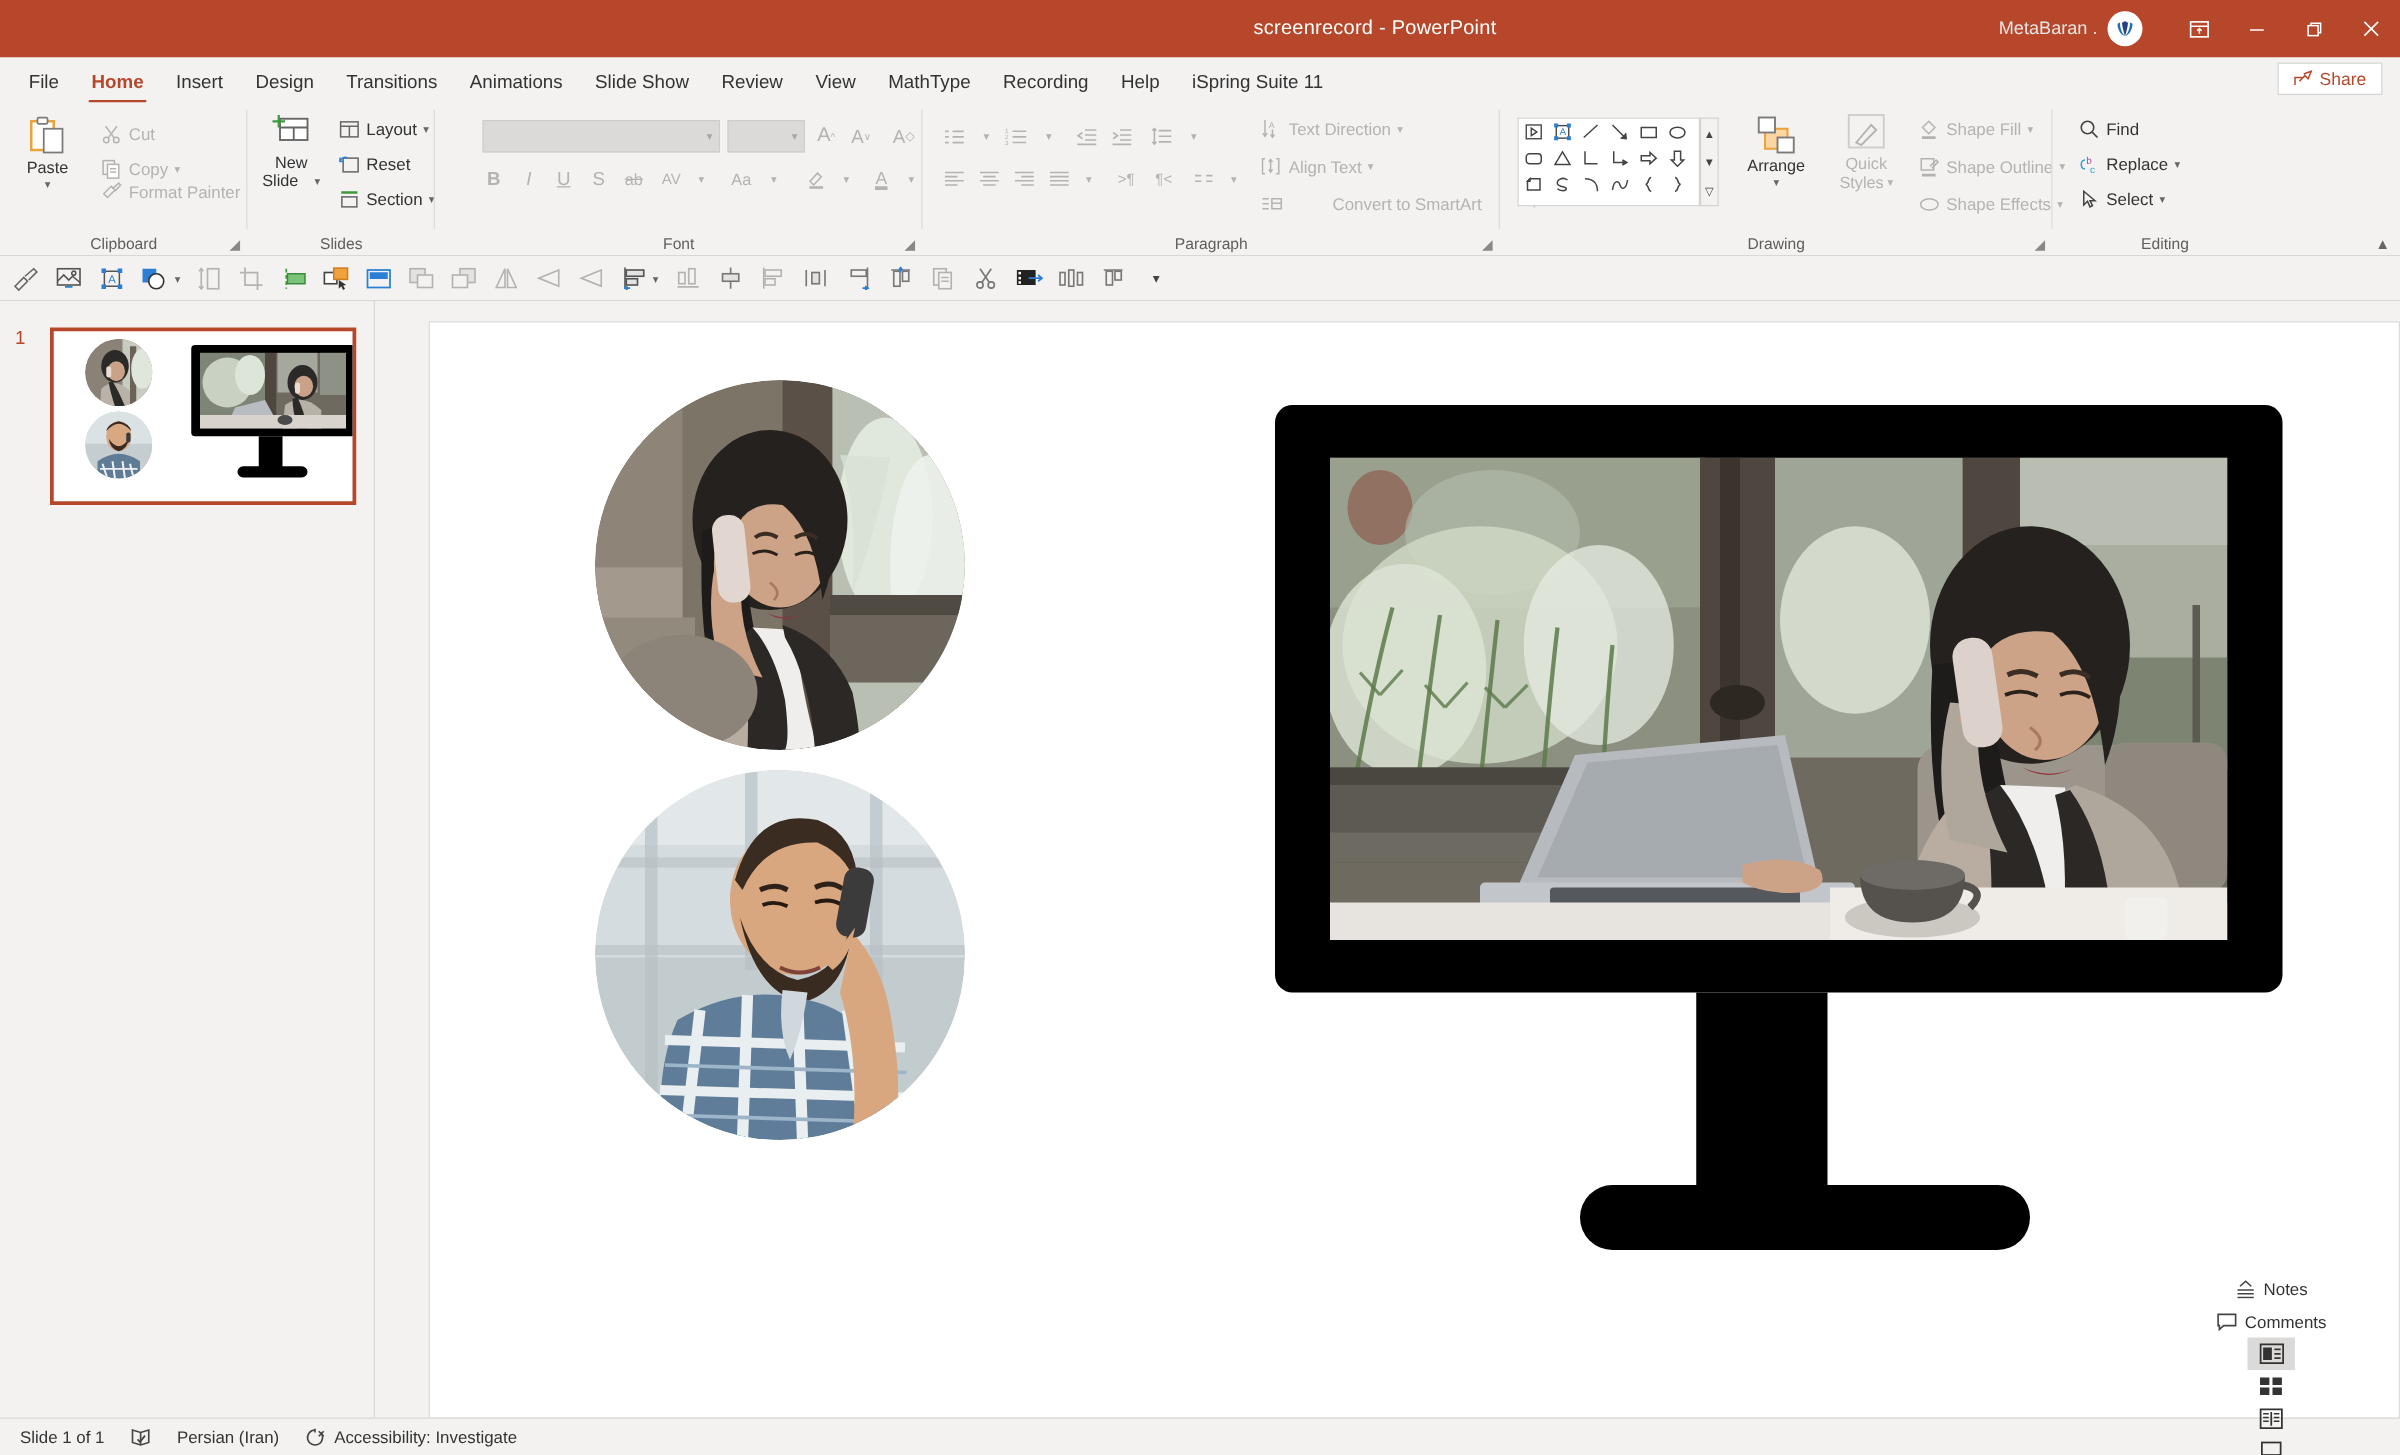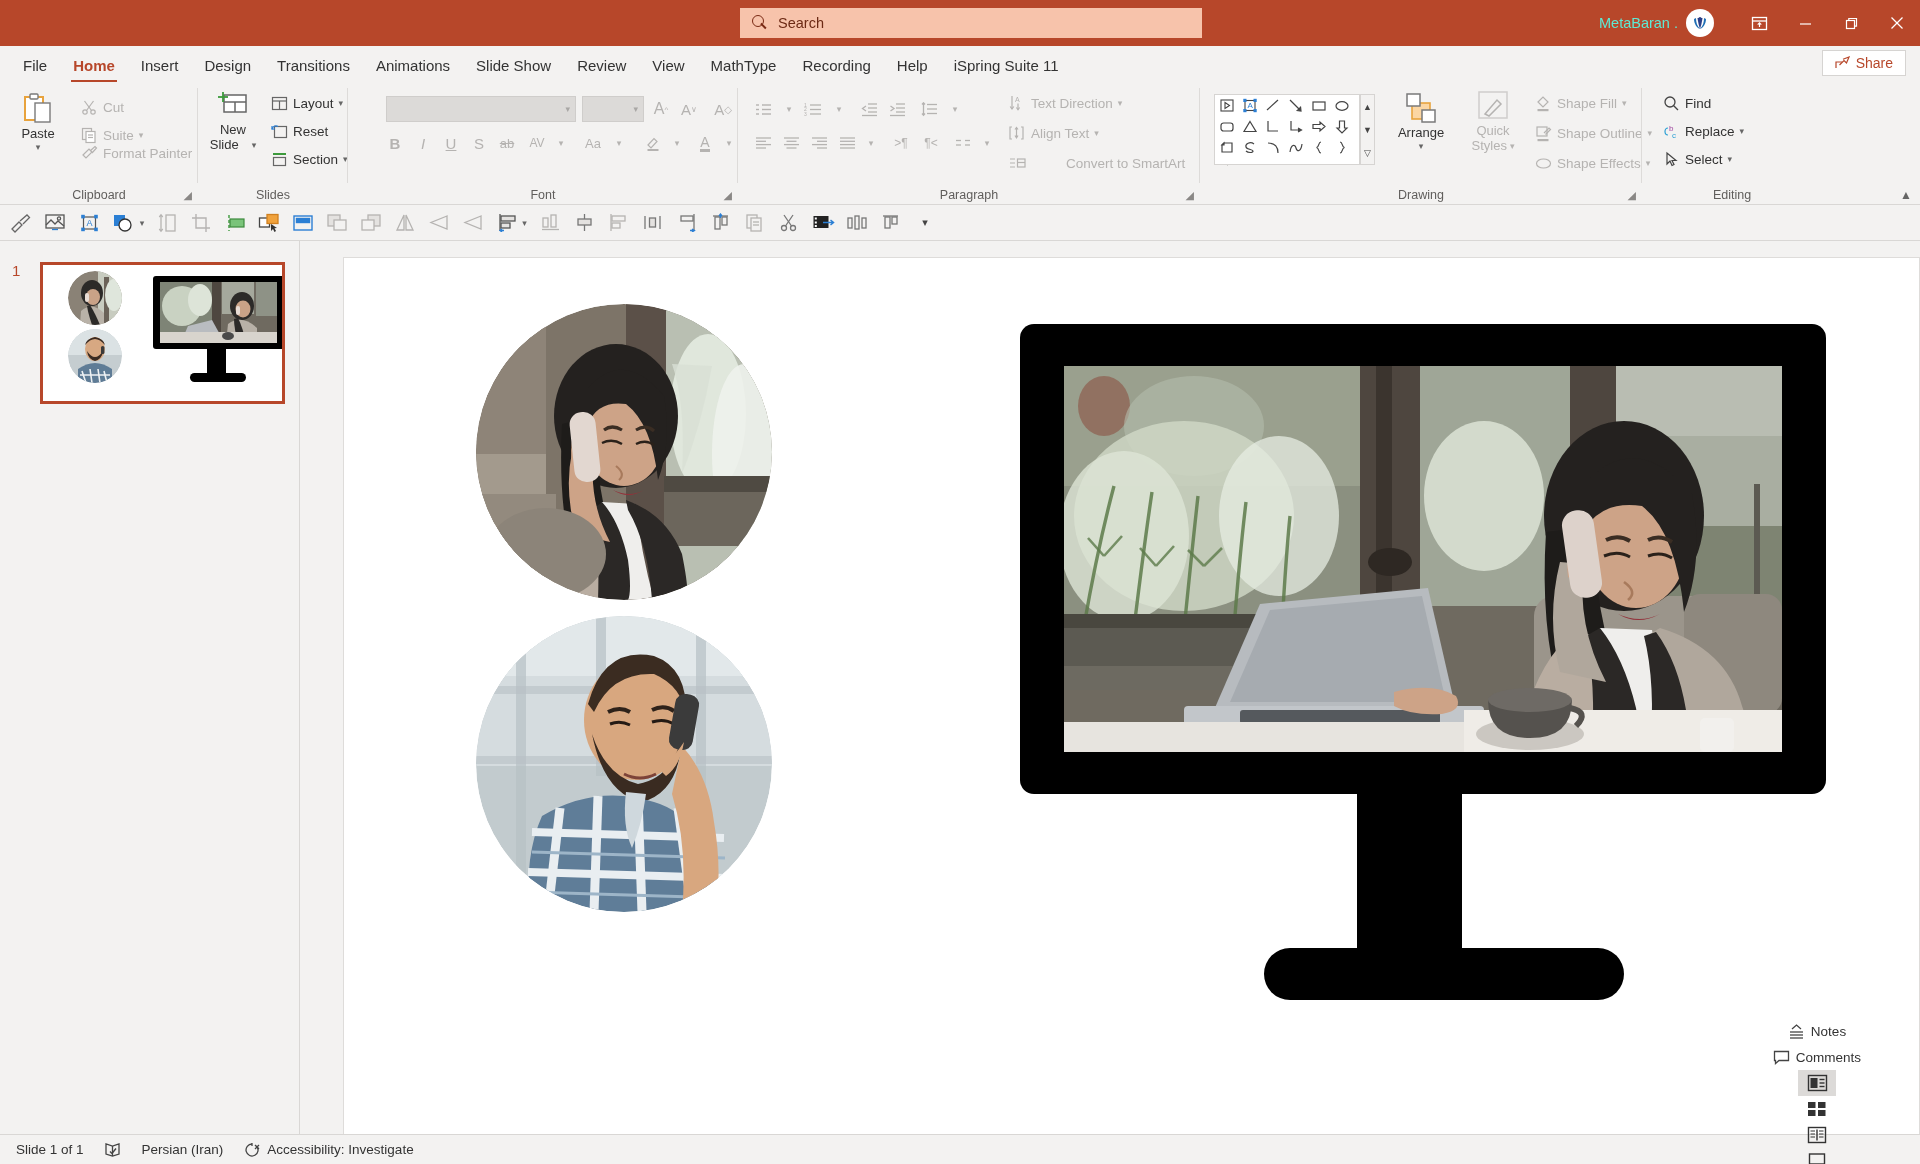"Search" div.tb-search { html: <div> <span></span> <span>Search</span> </div> -> none }
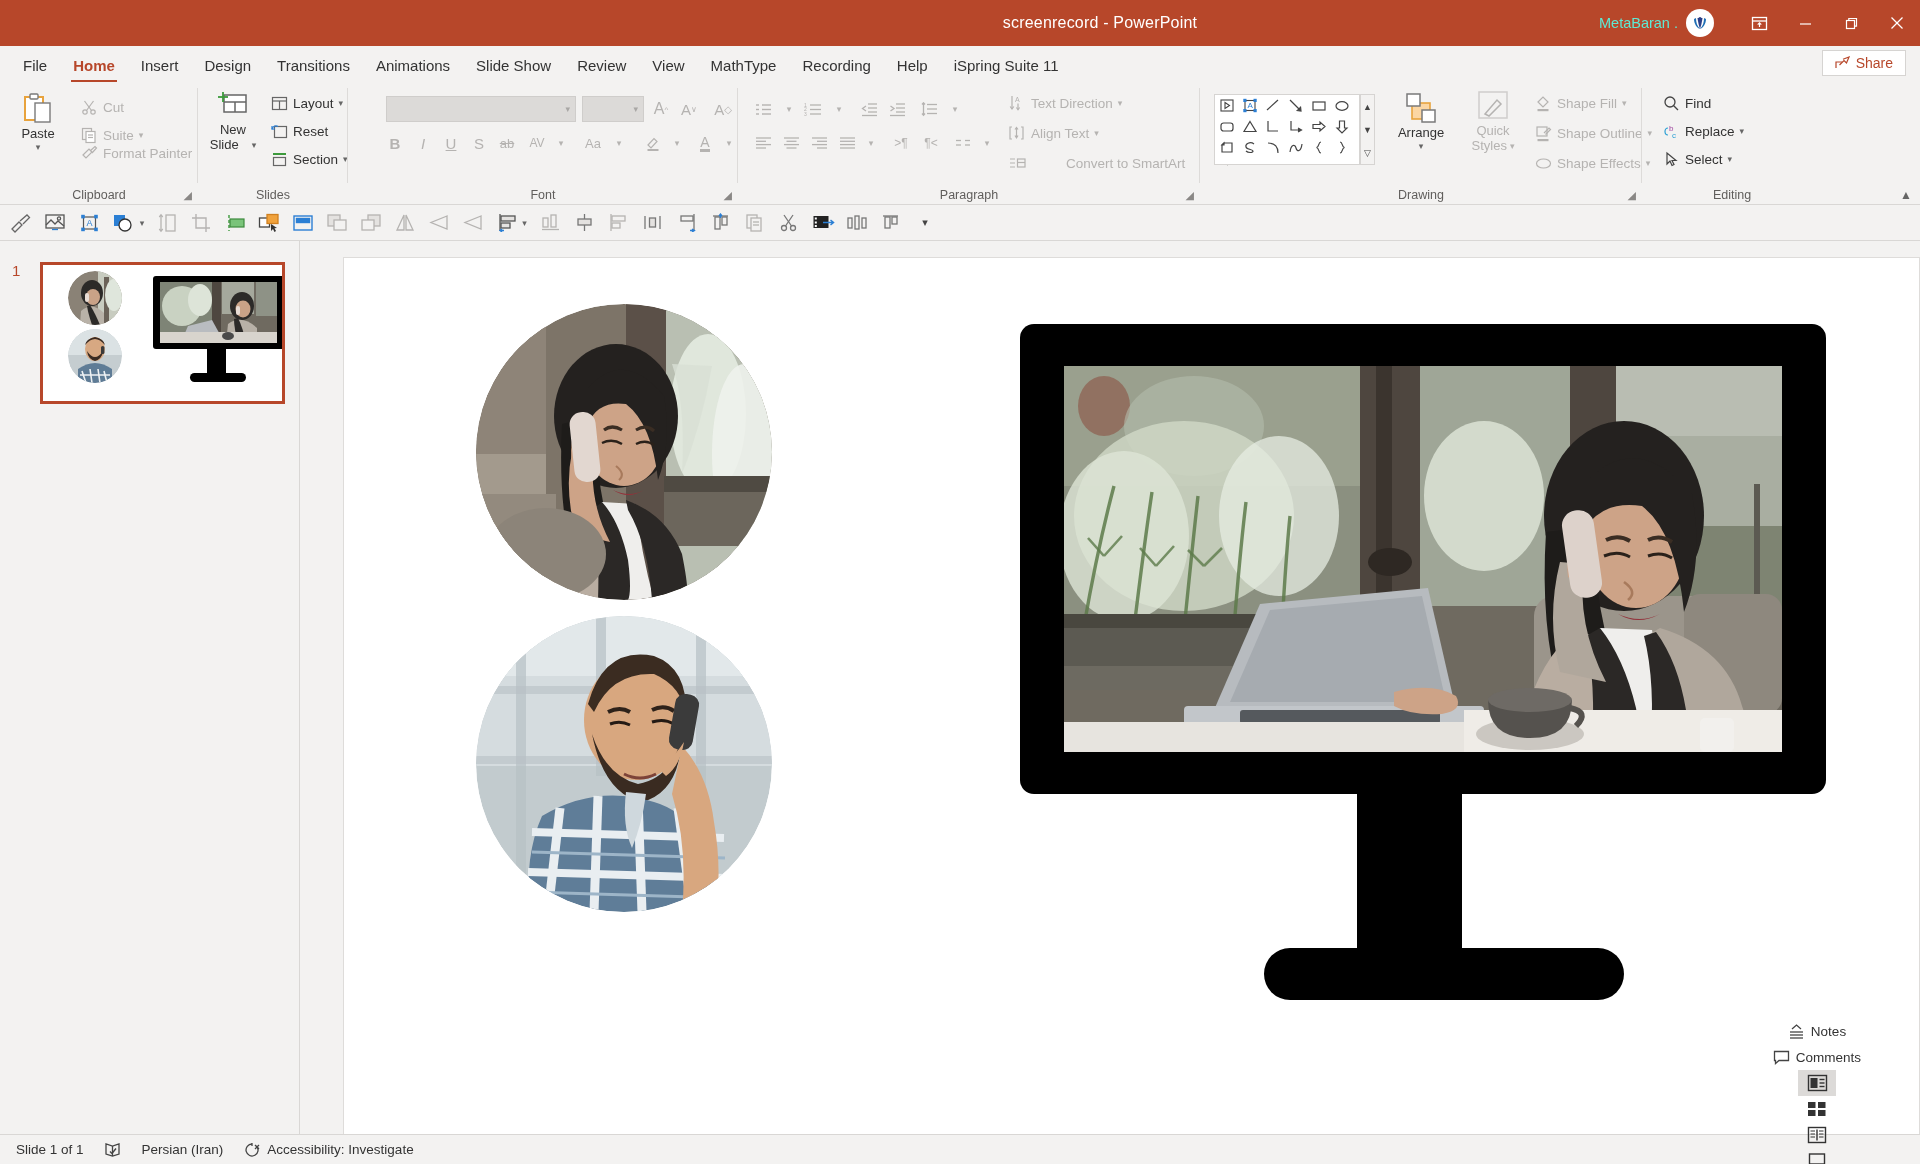"MetaBaran ." .tb-user { color: #5eead4 -> #e5e5e5 }
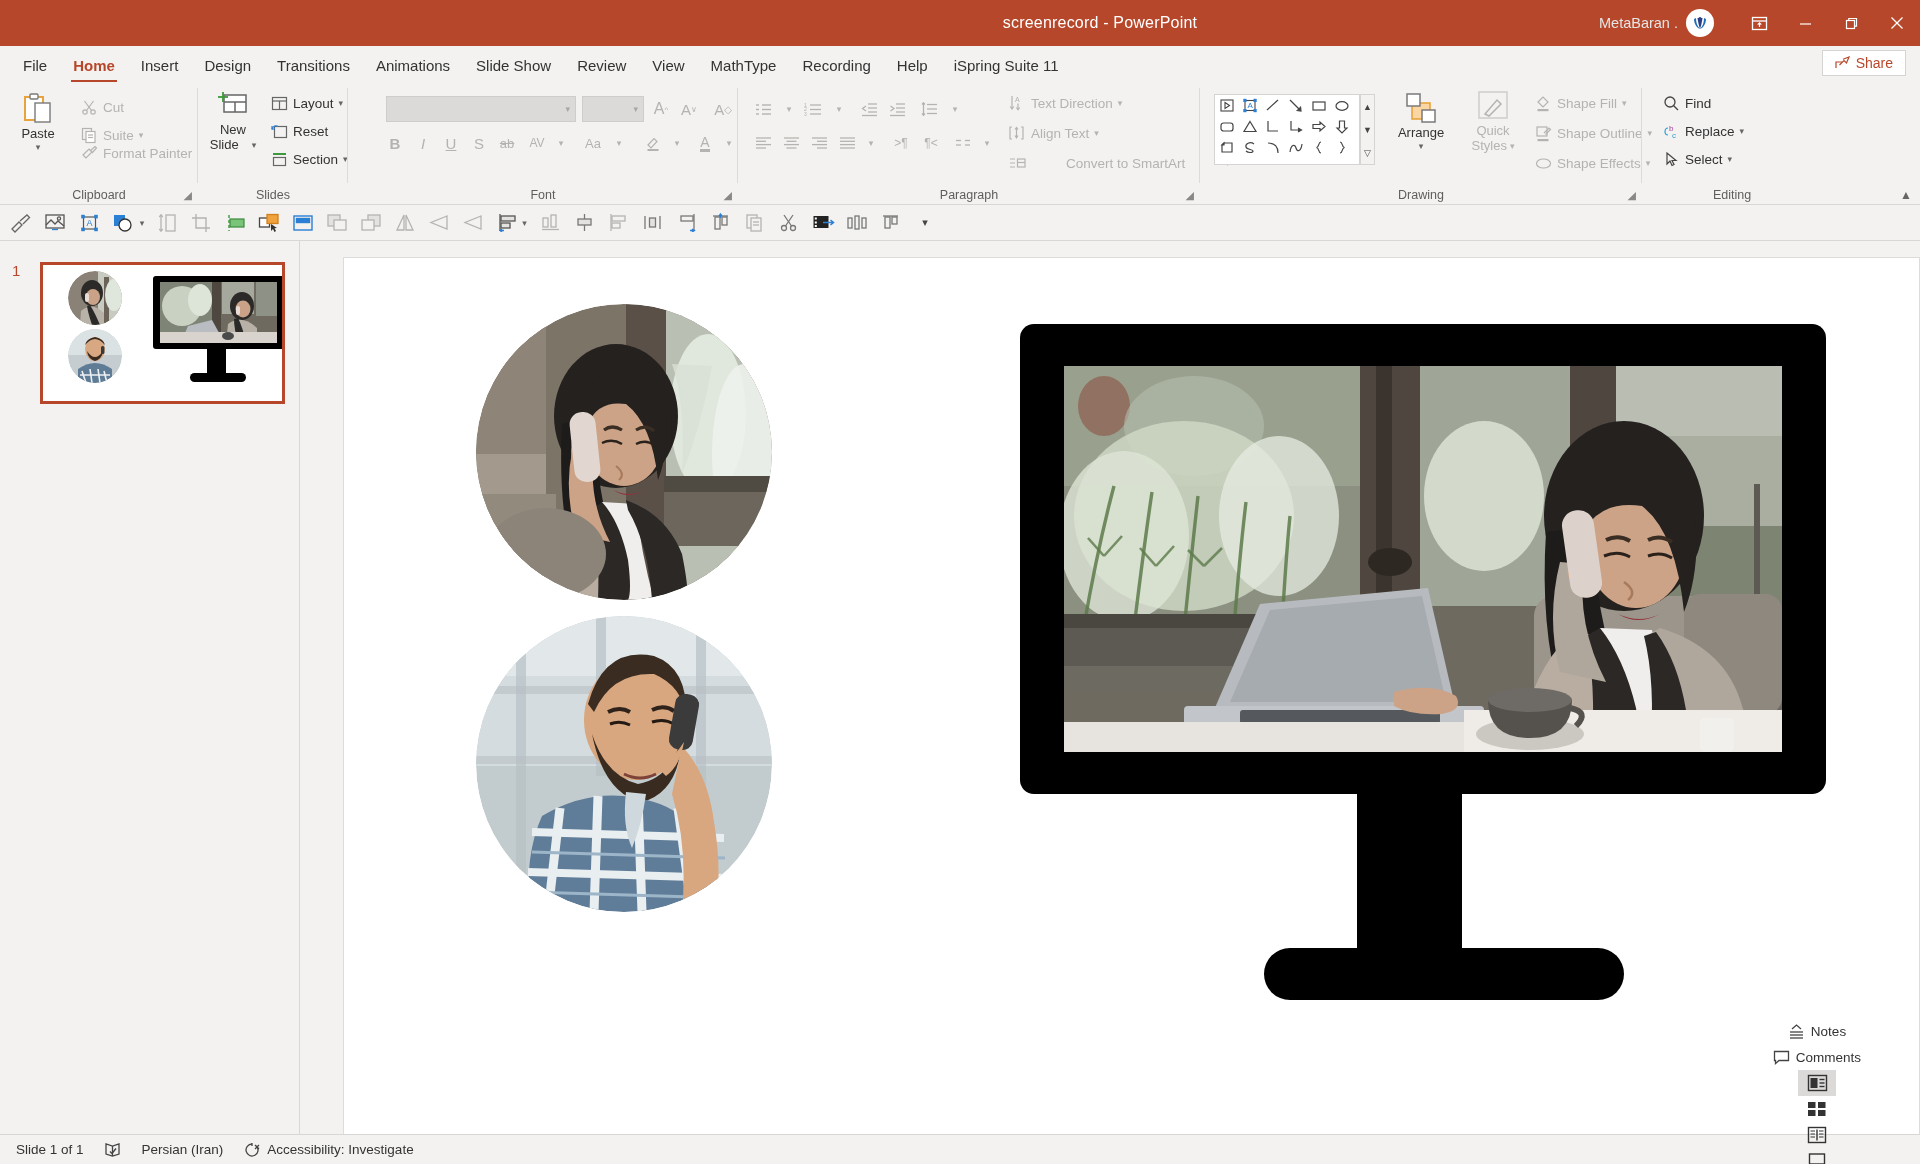"Suite" span { text: Suite -> Copy }
